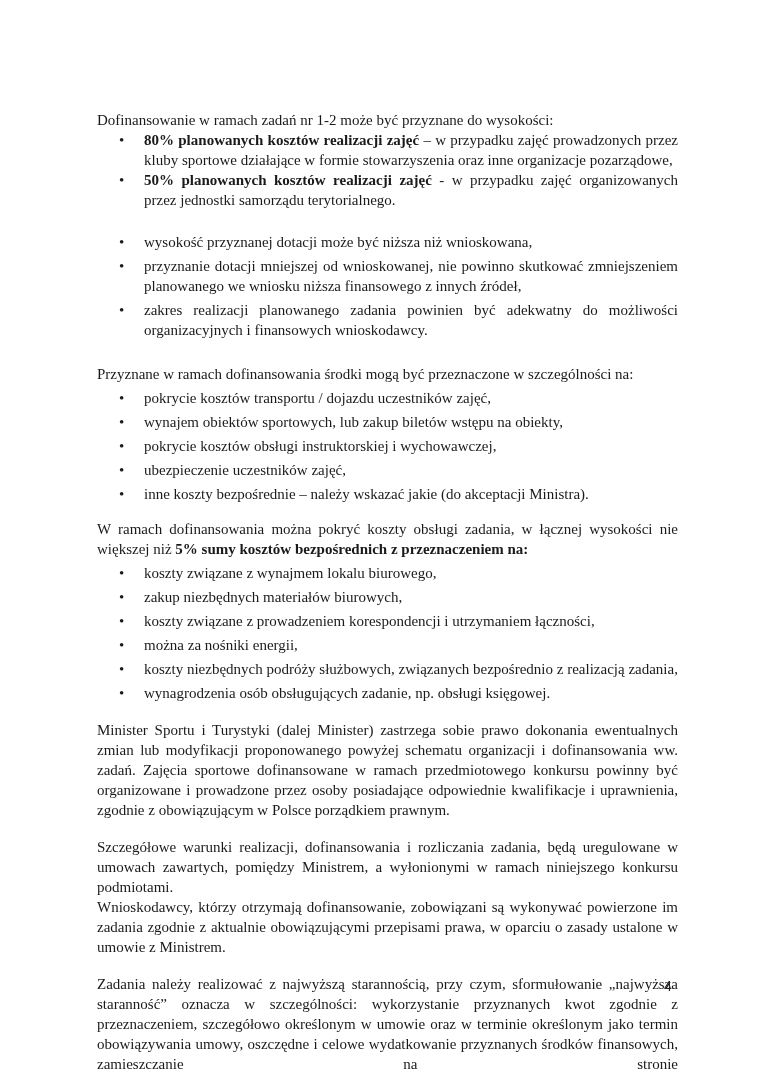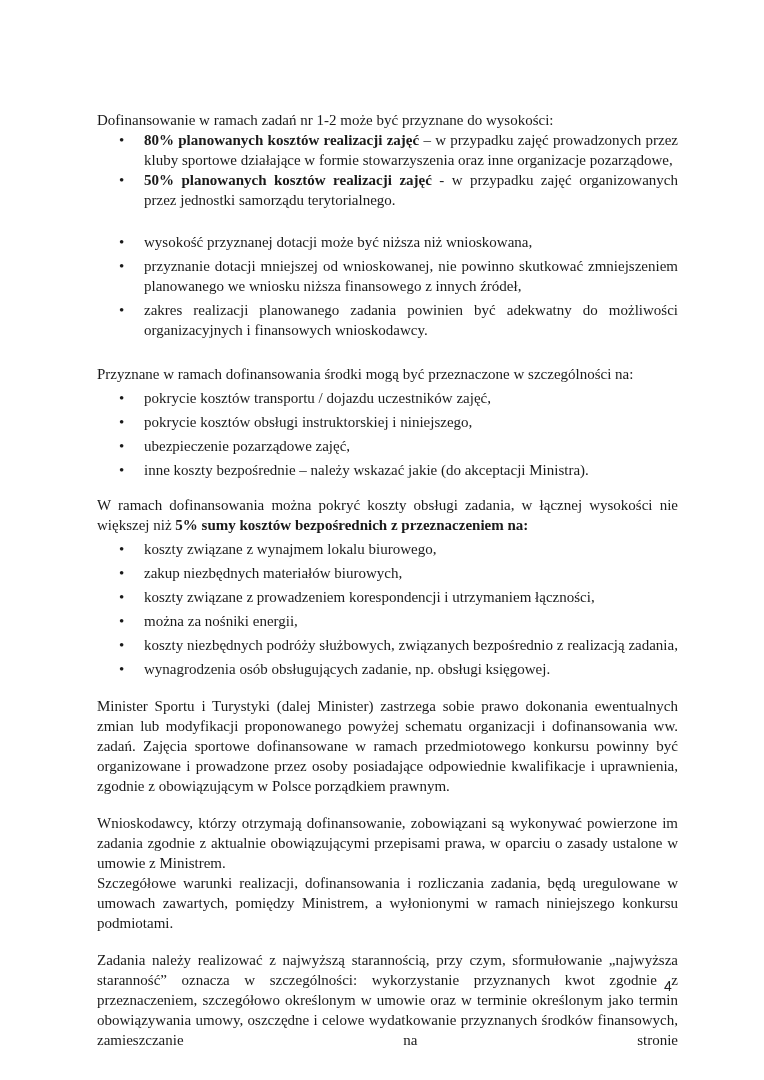"wynajem obiektów sportowych, lub zakup" li { html: none -> <li>wynajem obiektów sportowych, lub zakup biletów wstępu na obiekty,</li> }
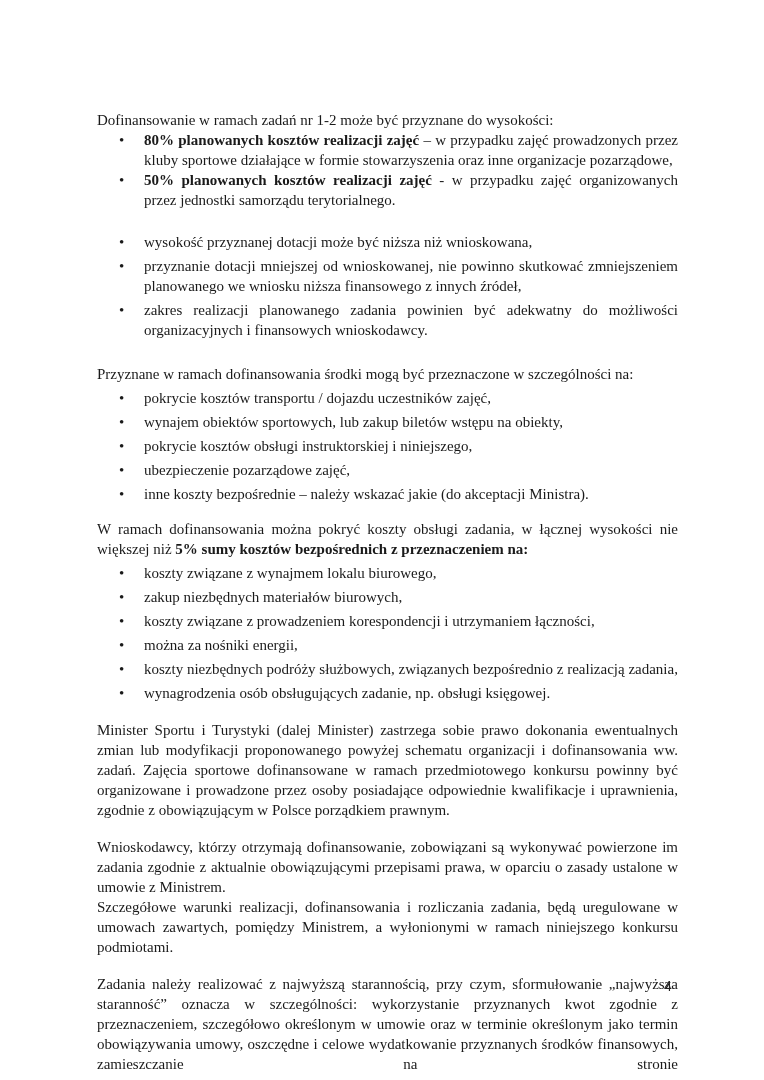"pokrycie kosztów obsługi instruktorskiej" li { text: niniejszego -> wychowawczej }
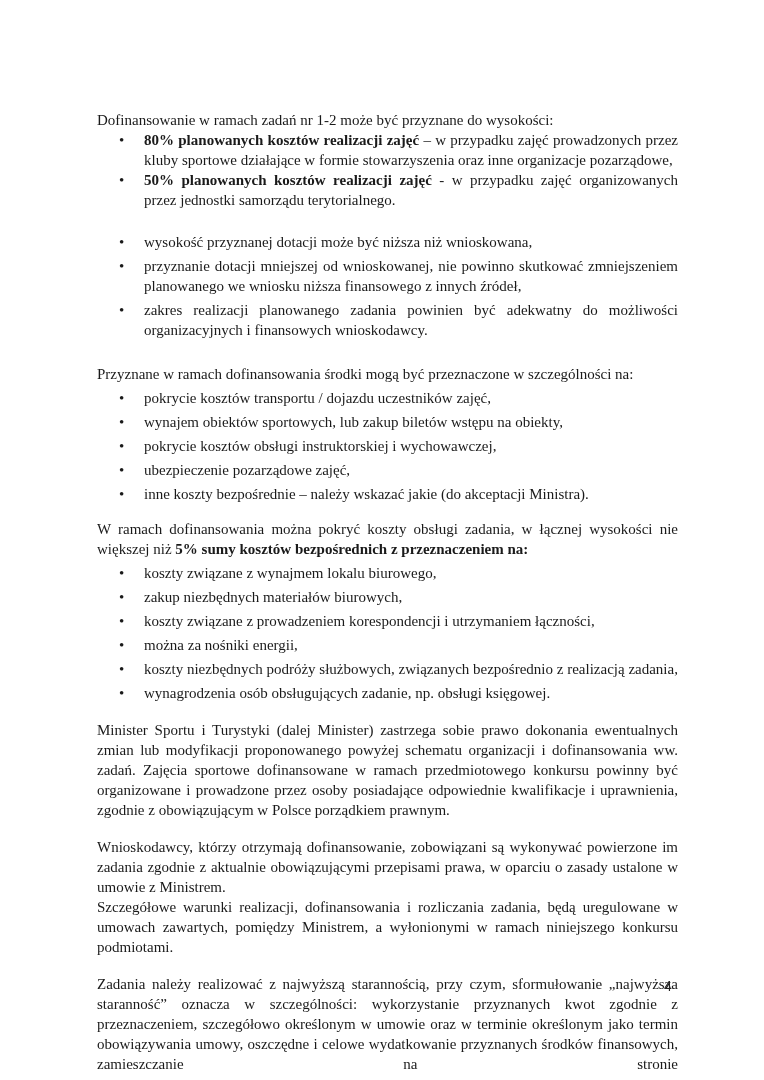"ubezpieczenie pozarządowe zajęć," li { text: pozarządowe -> uczestników }
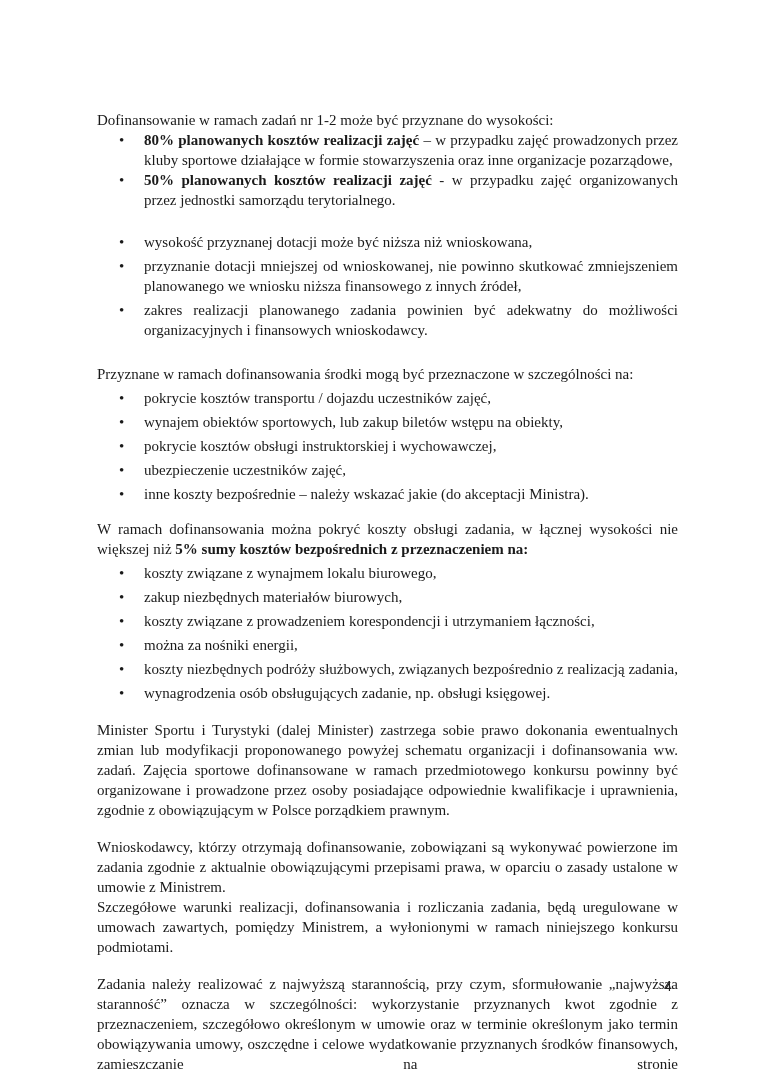"Wnioskodawcy, którzy otrzymają" p { order: before "Szczegółowe warunki realizacji," -> after "Szczegółowe warunki realizacji," }
